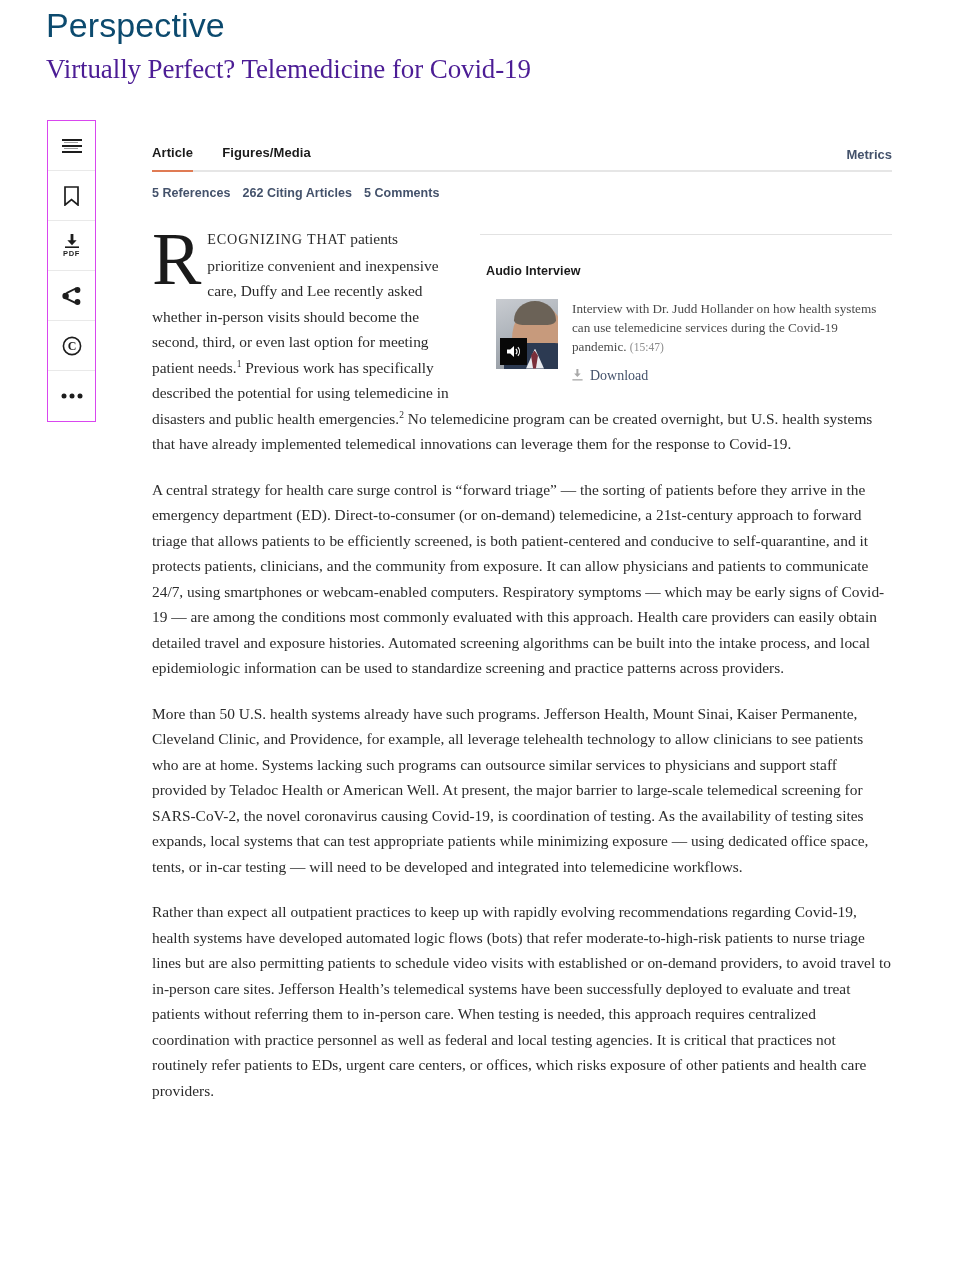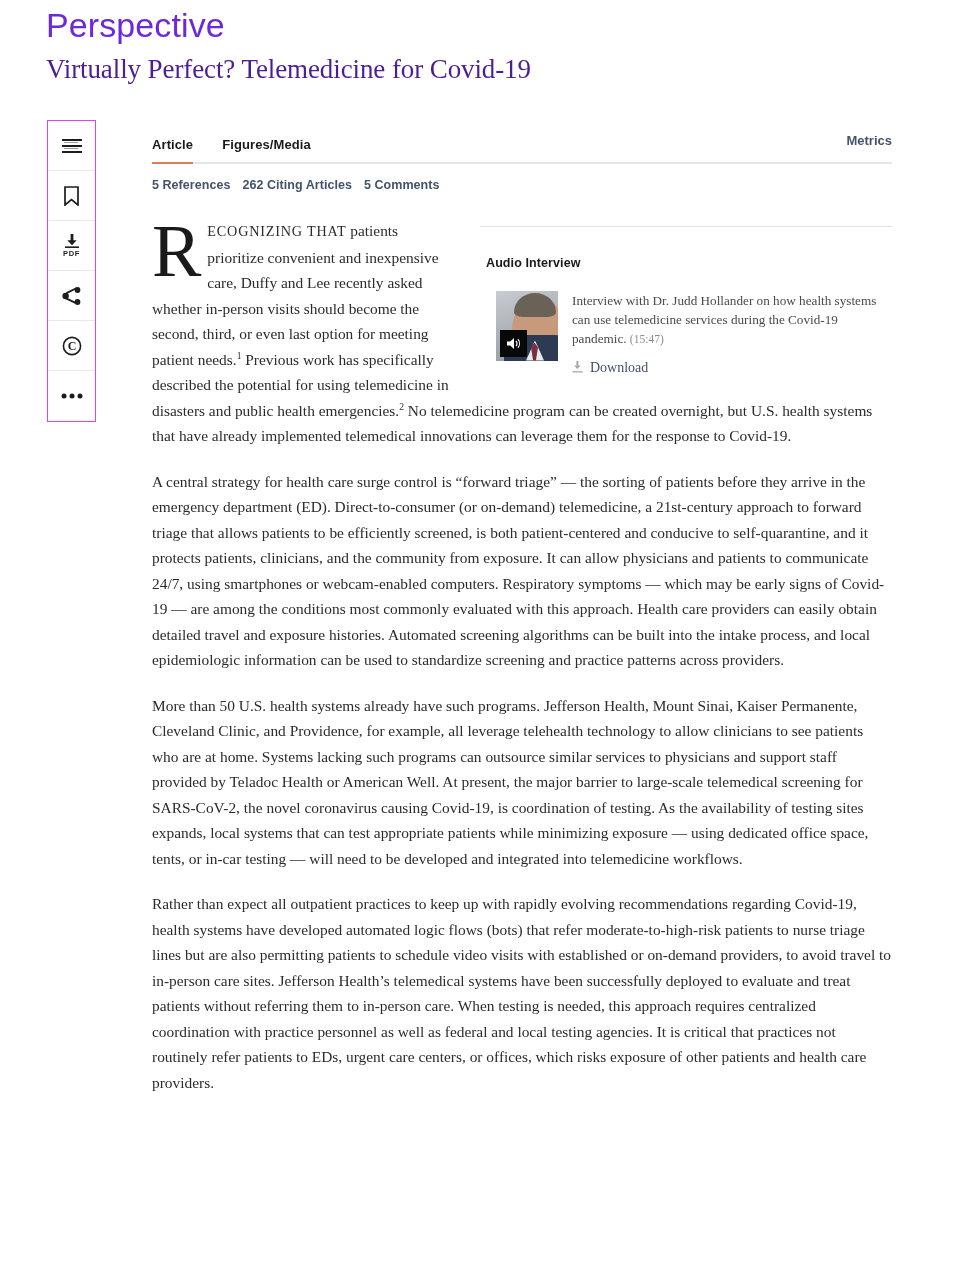"Perspective" .kicker { color: #6d28d9 -> #0c4a6e }
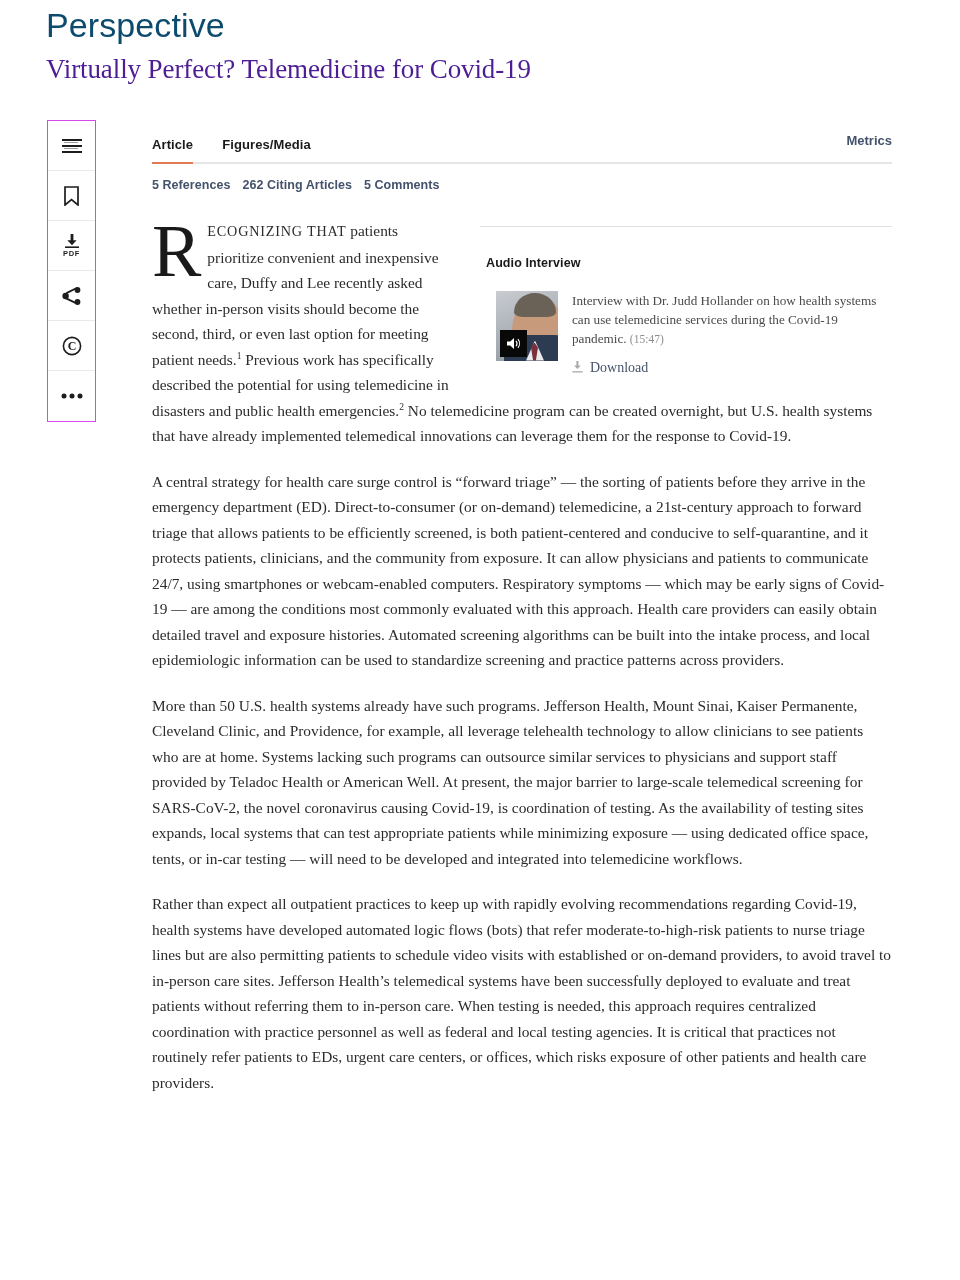"Article" .main { top: 8px -> 16px }
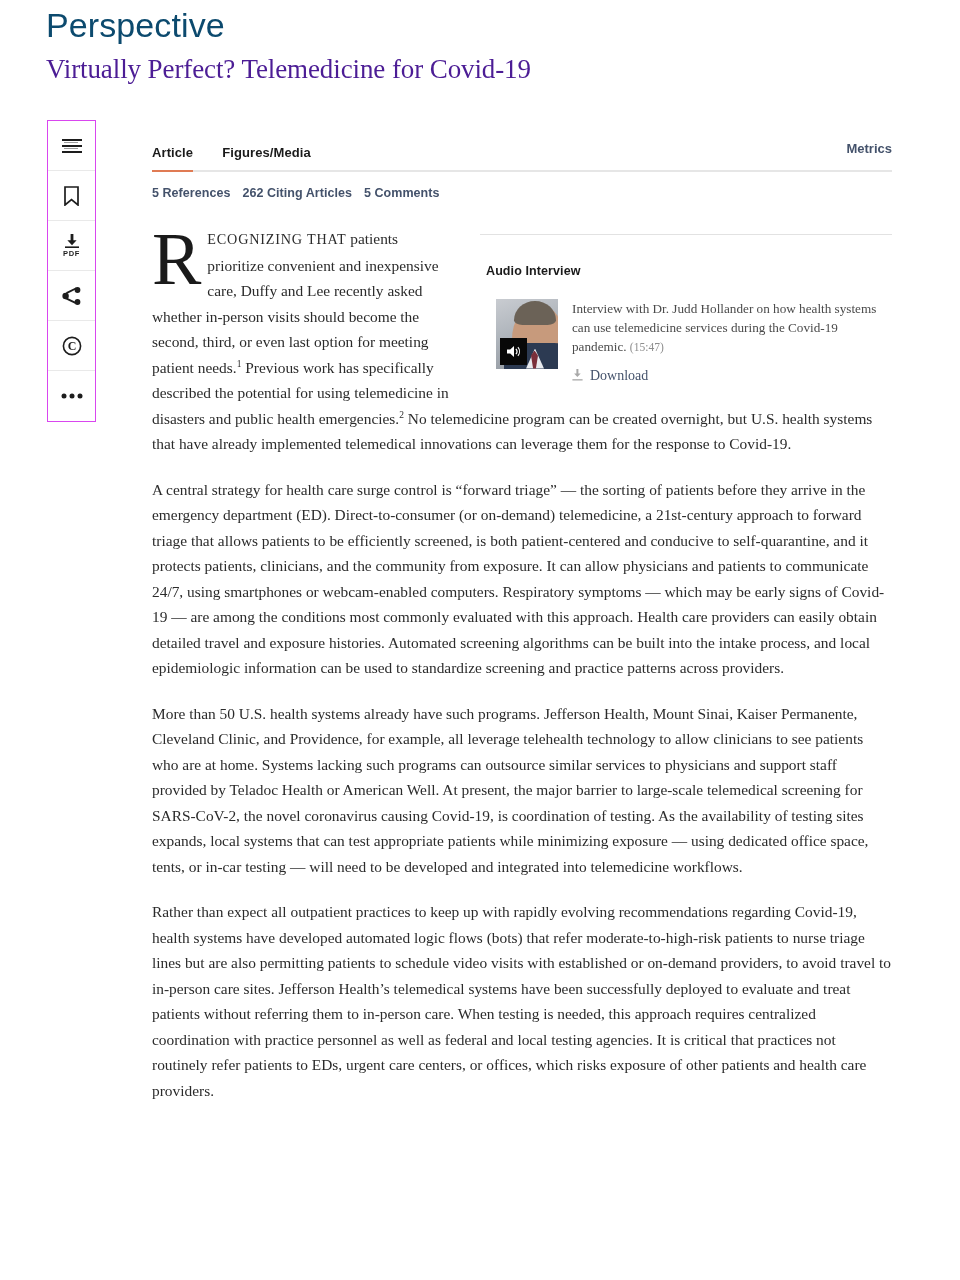"Metrics" .tab-right { padding-bottom: 14px -> 8px }
